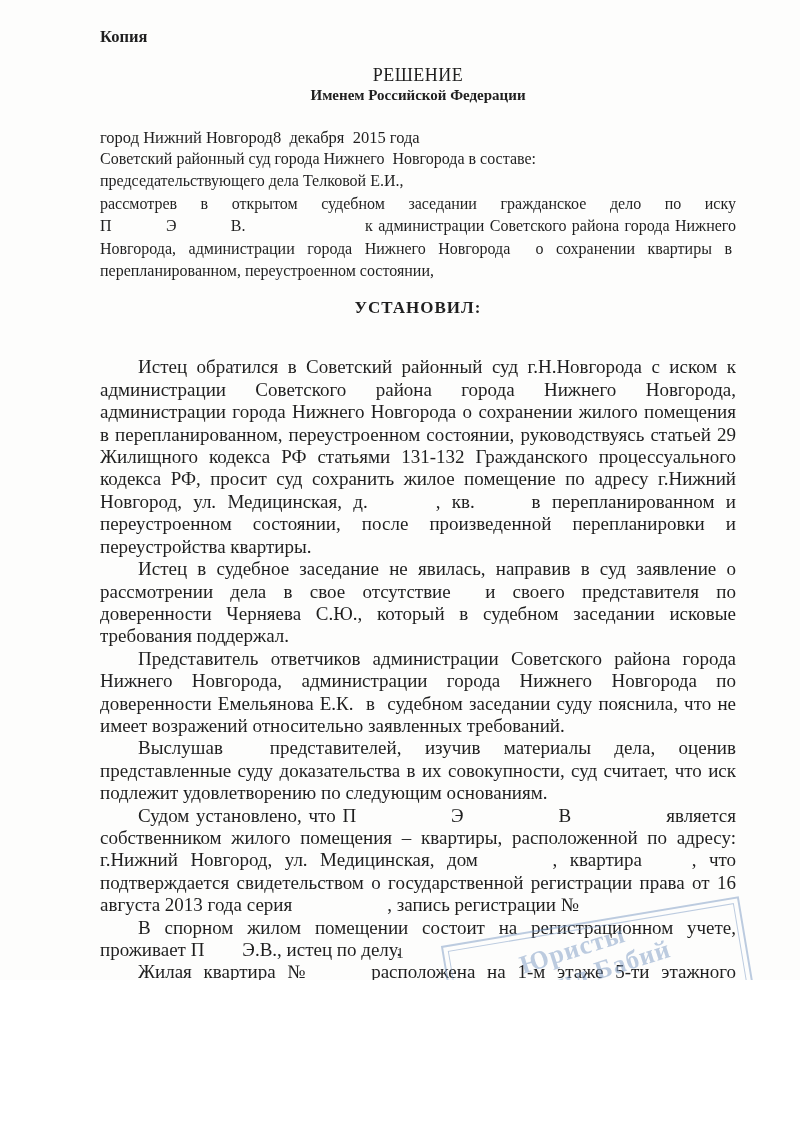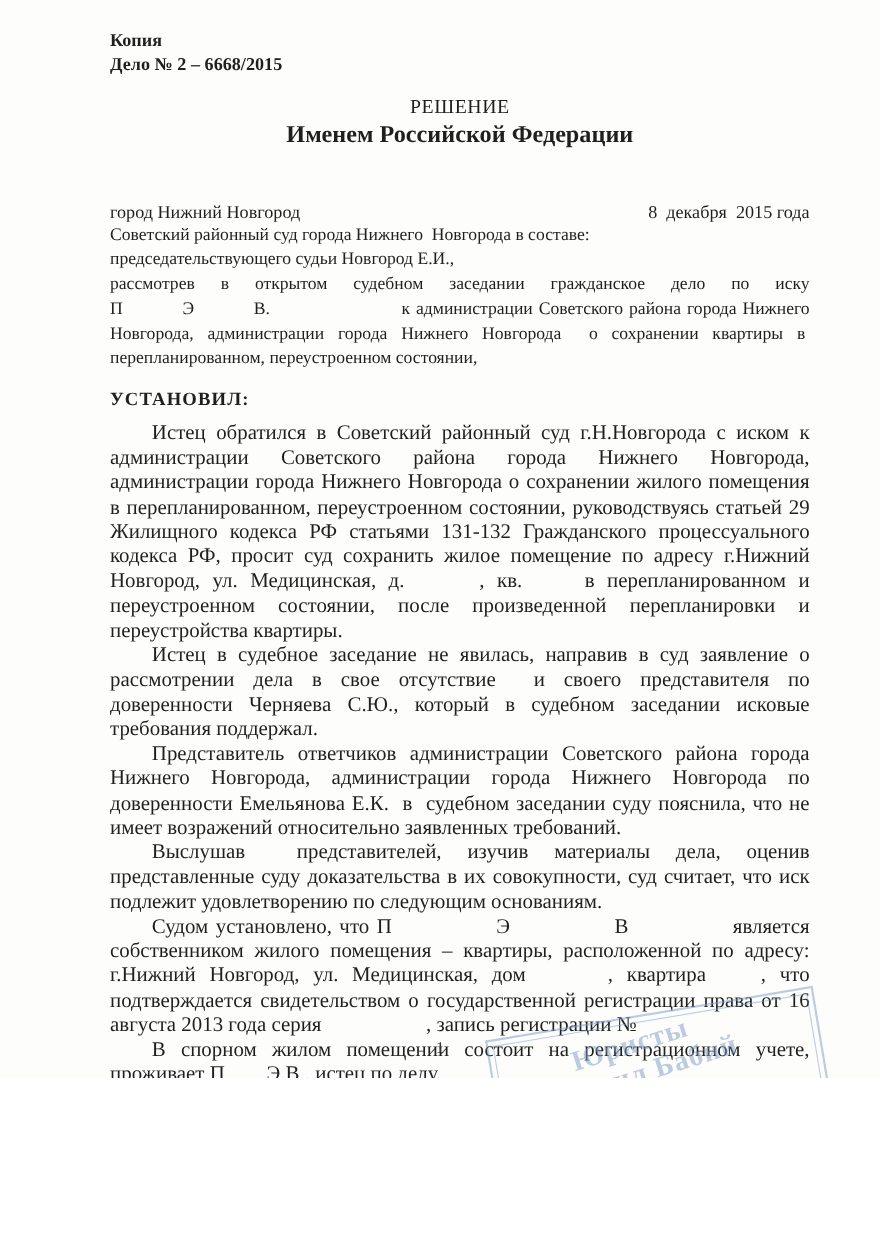"Дело № 2 – 6668/2015" div.doc-meta { html: <div>Дело № 2 – 6668/2015</div> -> none }
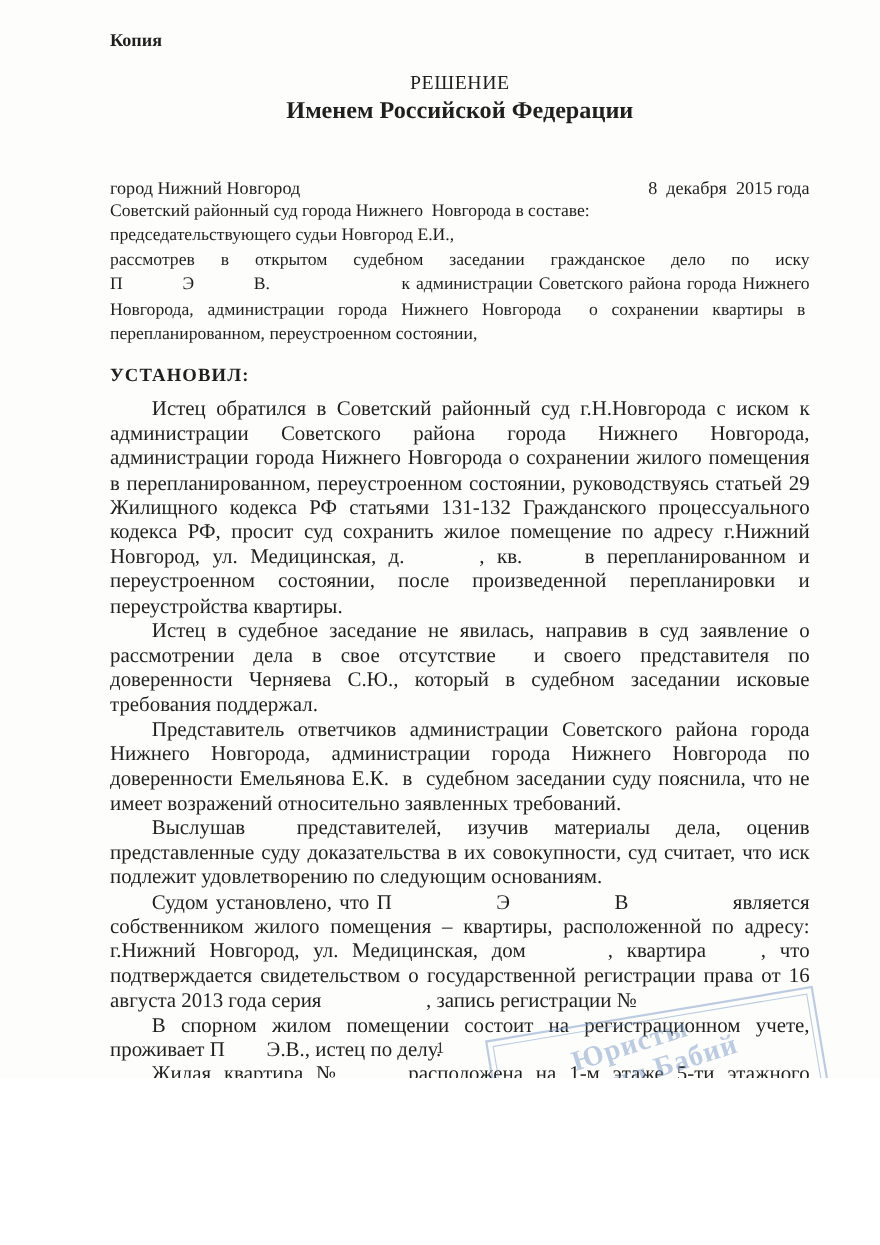"Именем Российской Федерации" .subtitle { font-size: 22px -> 15px }
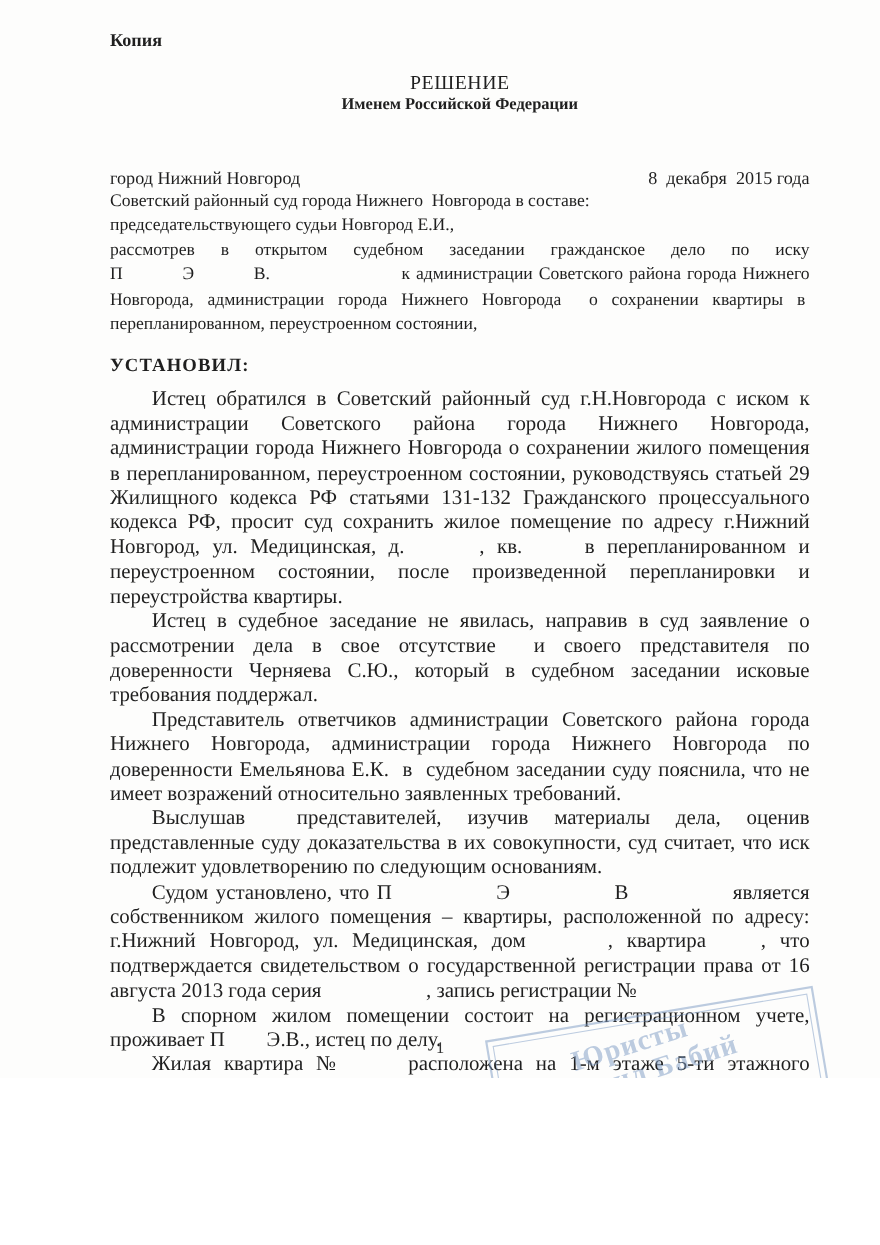"город Нижний Новгород" .city-date { justify-content: space-between -> none; margin-top: 48px -> 24px }
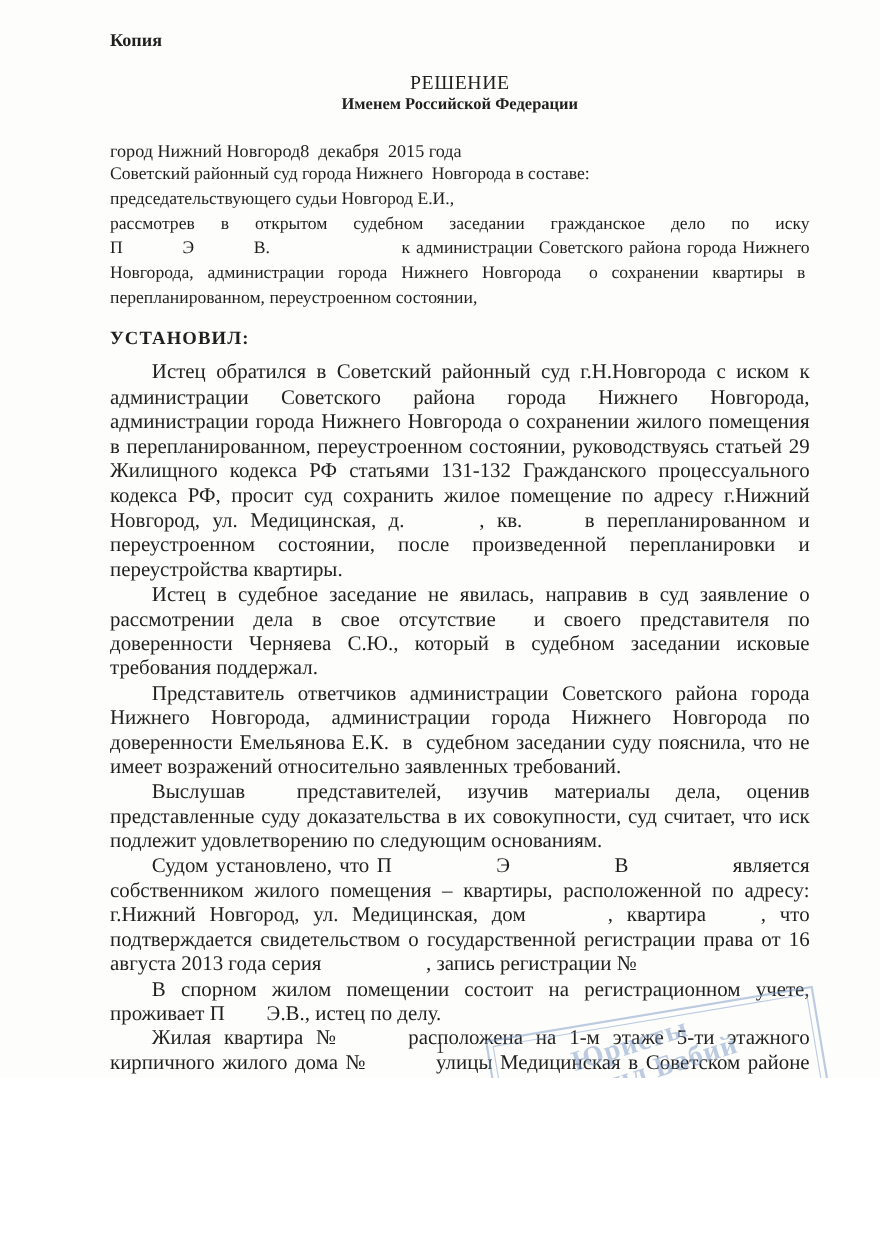"председательствующего судьи Новгород" div { text: судьи Новгород -> дела Телковой }
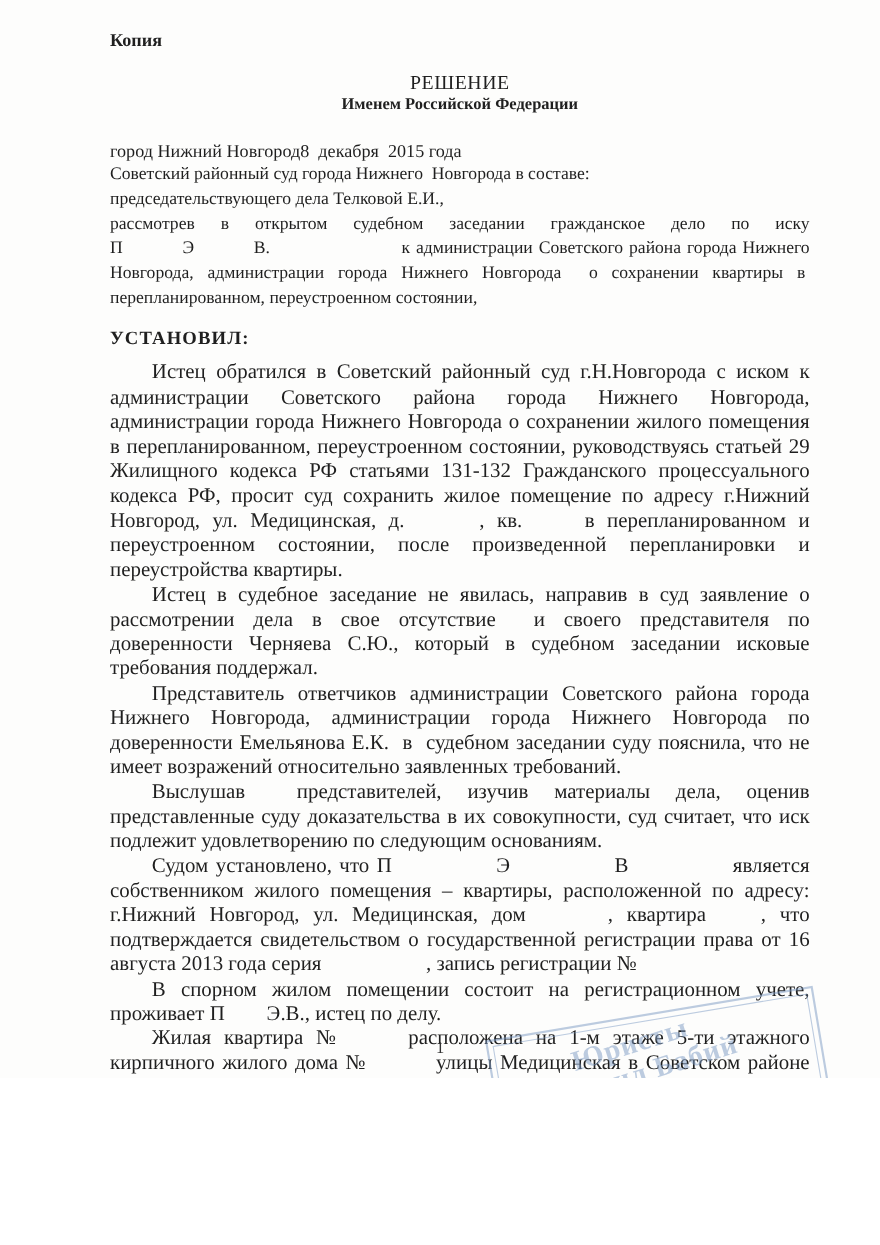"УСТАНОВИЛ:" .heading { margin: 16px 0 10px 0 -> 16px 0 38px 0; text-align: left -> center }
